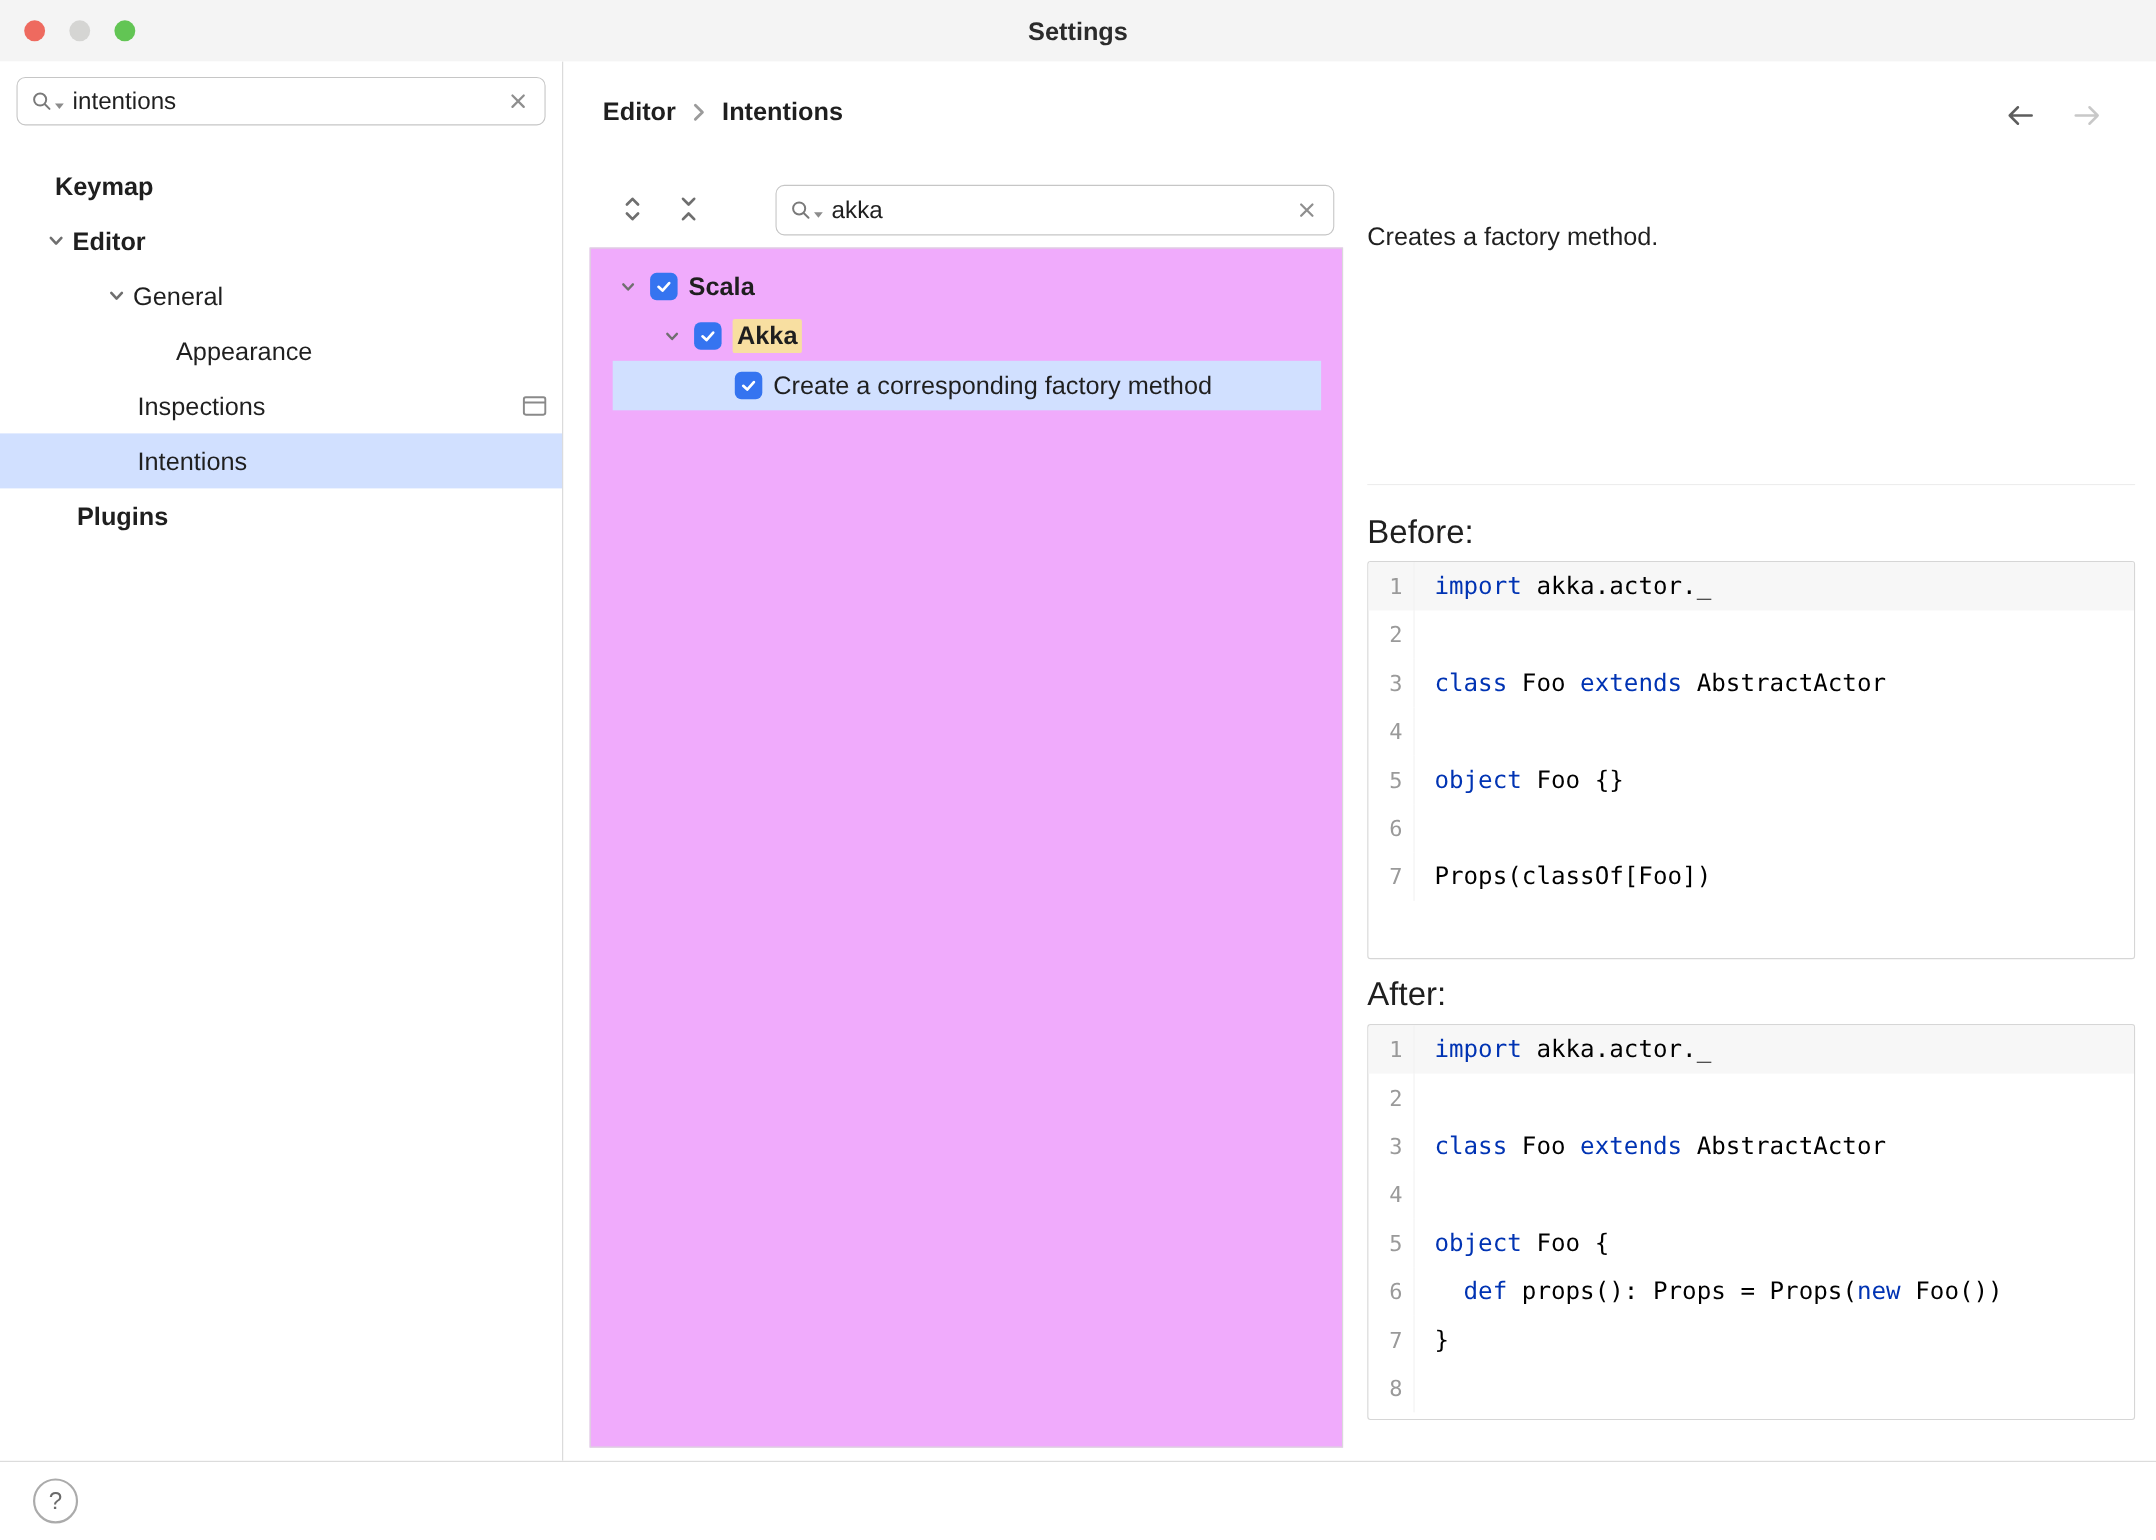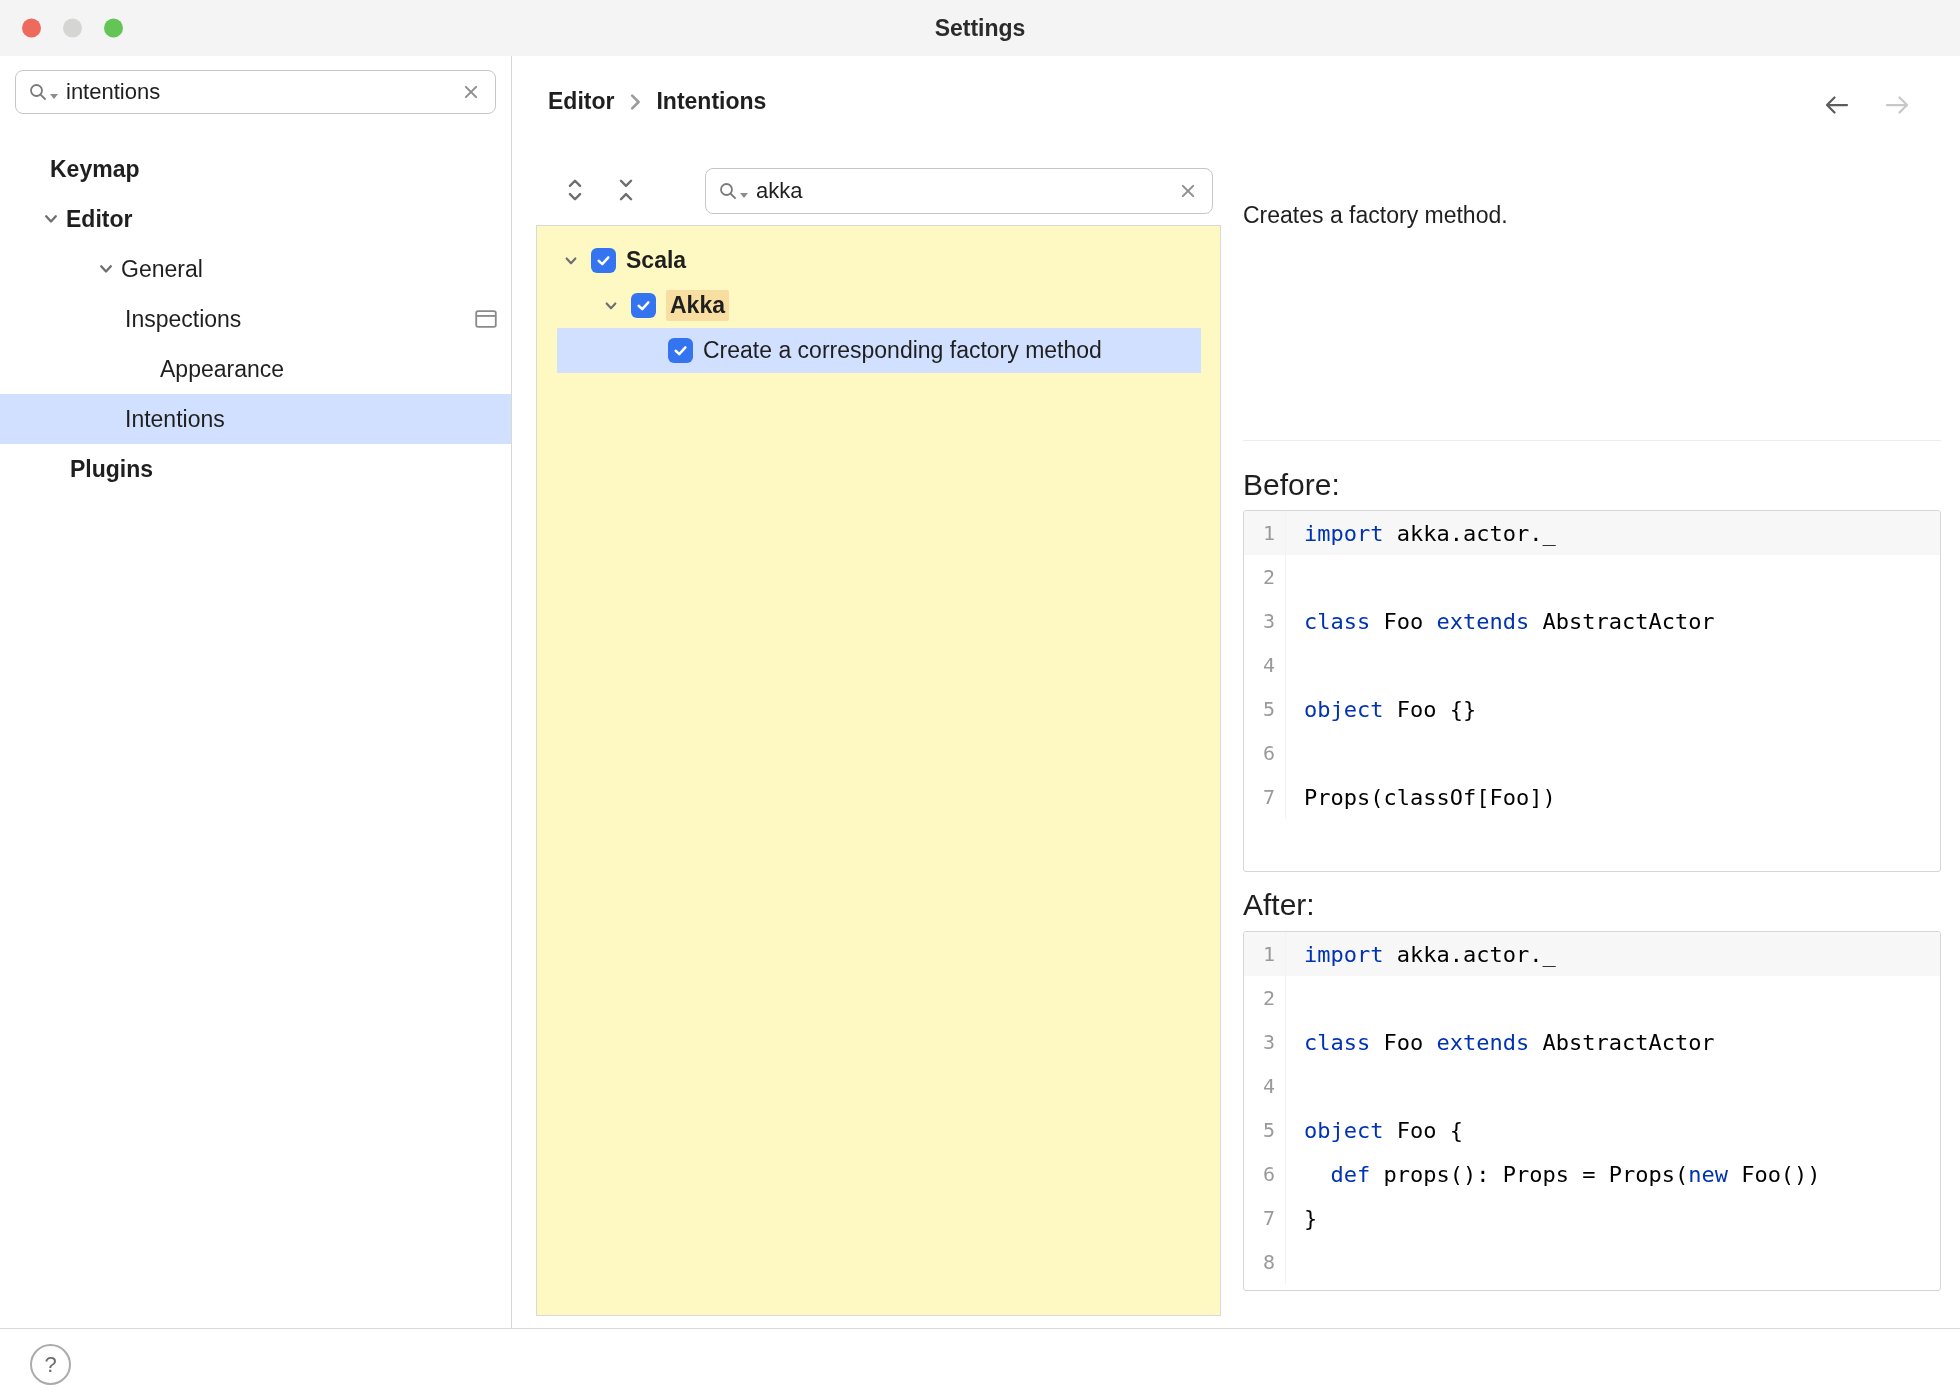"Scala" .tree-panel { background: #fef9c3 -> #f0abfc }
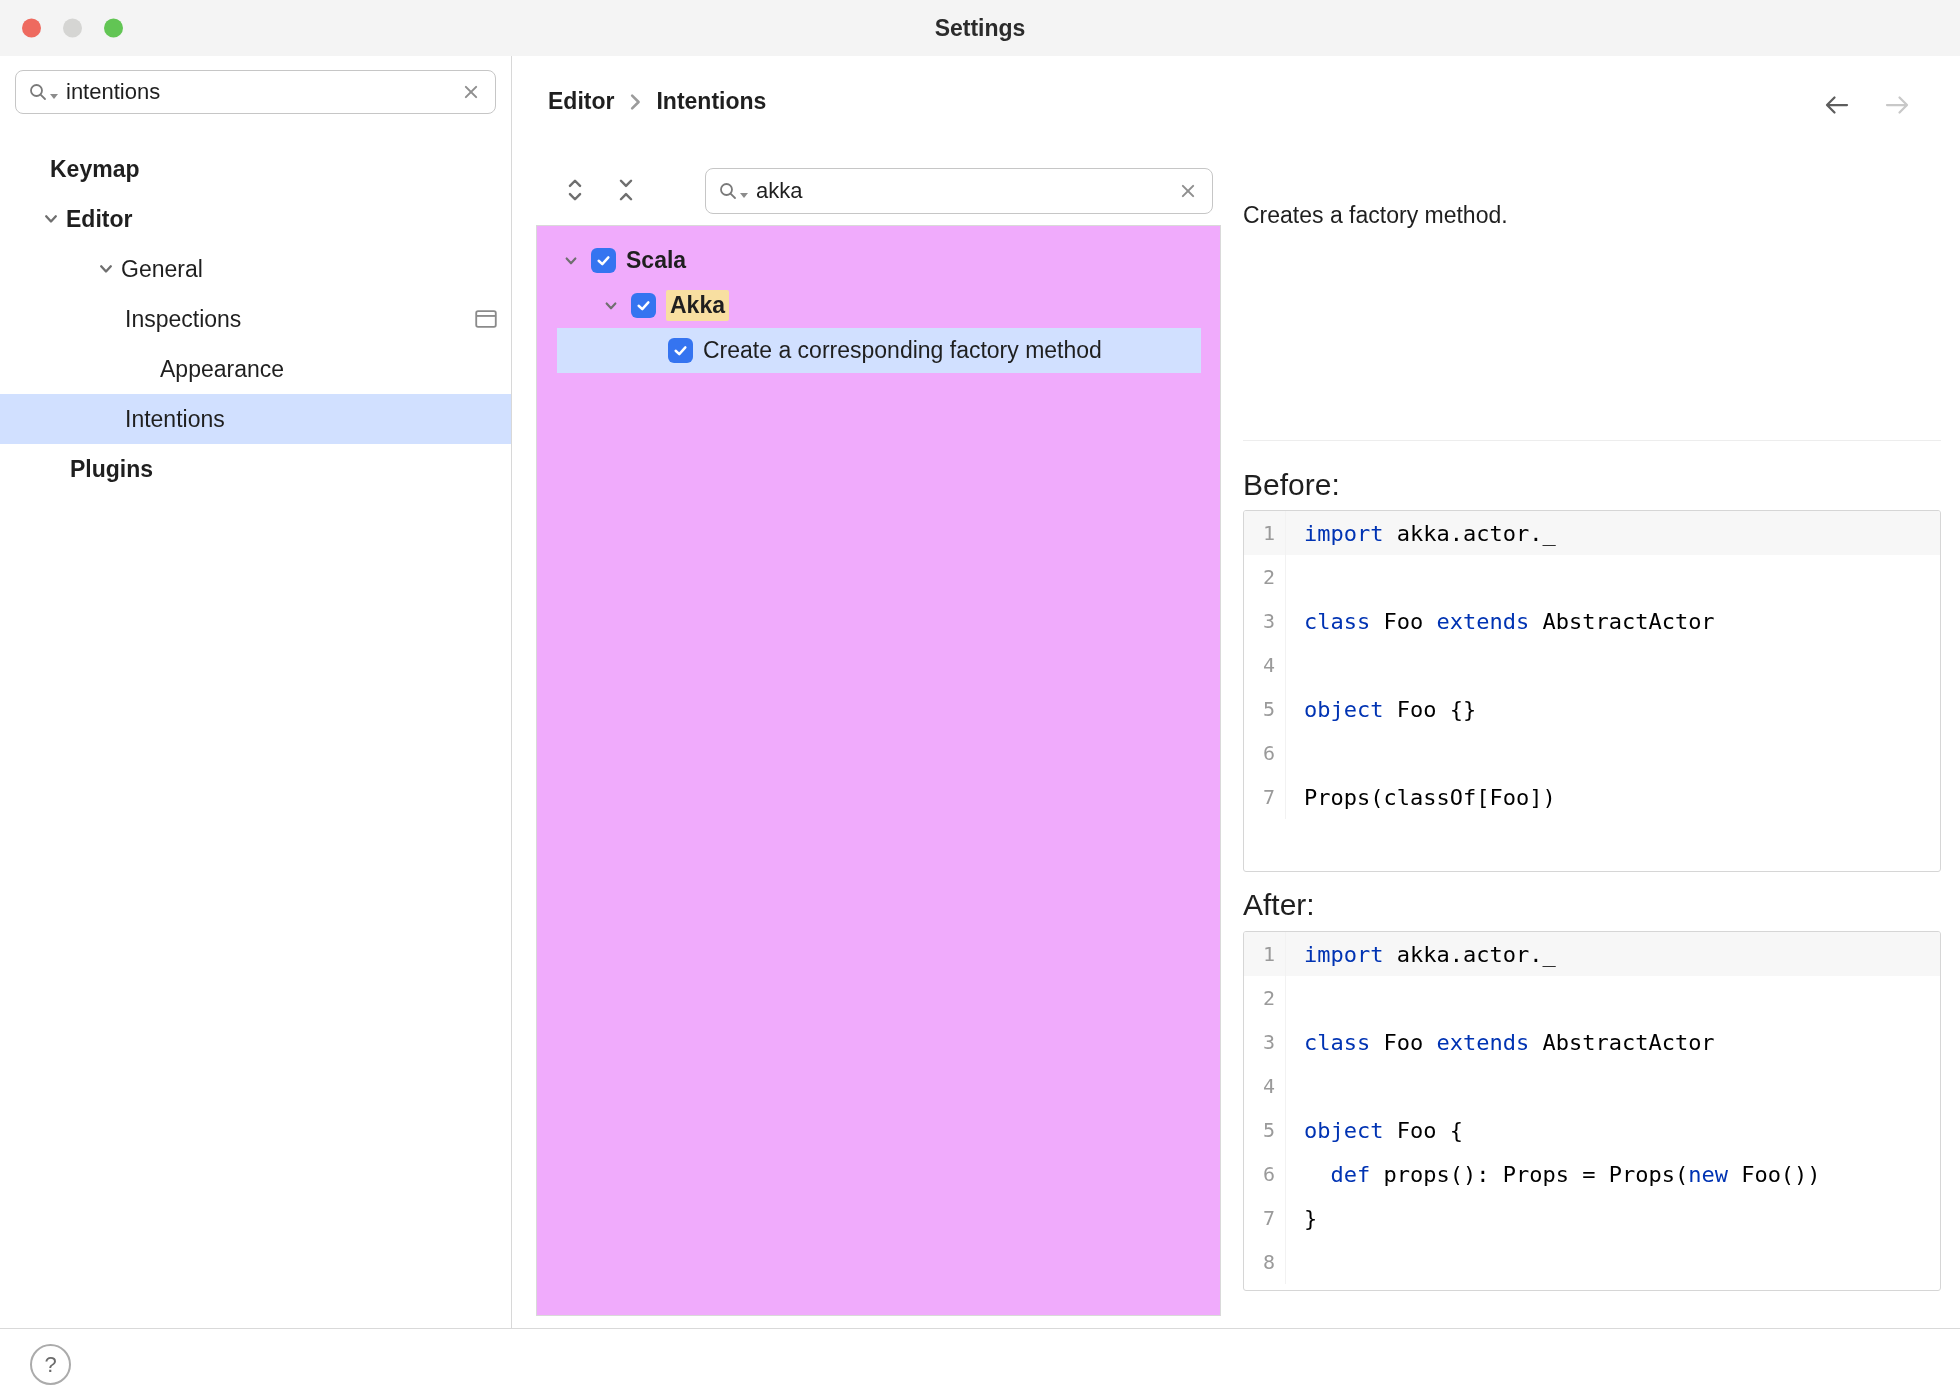"Inspections" div.nav-item { order: before "Appearance" -> after "Appearance" }
